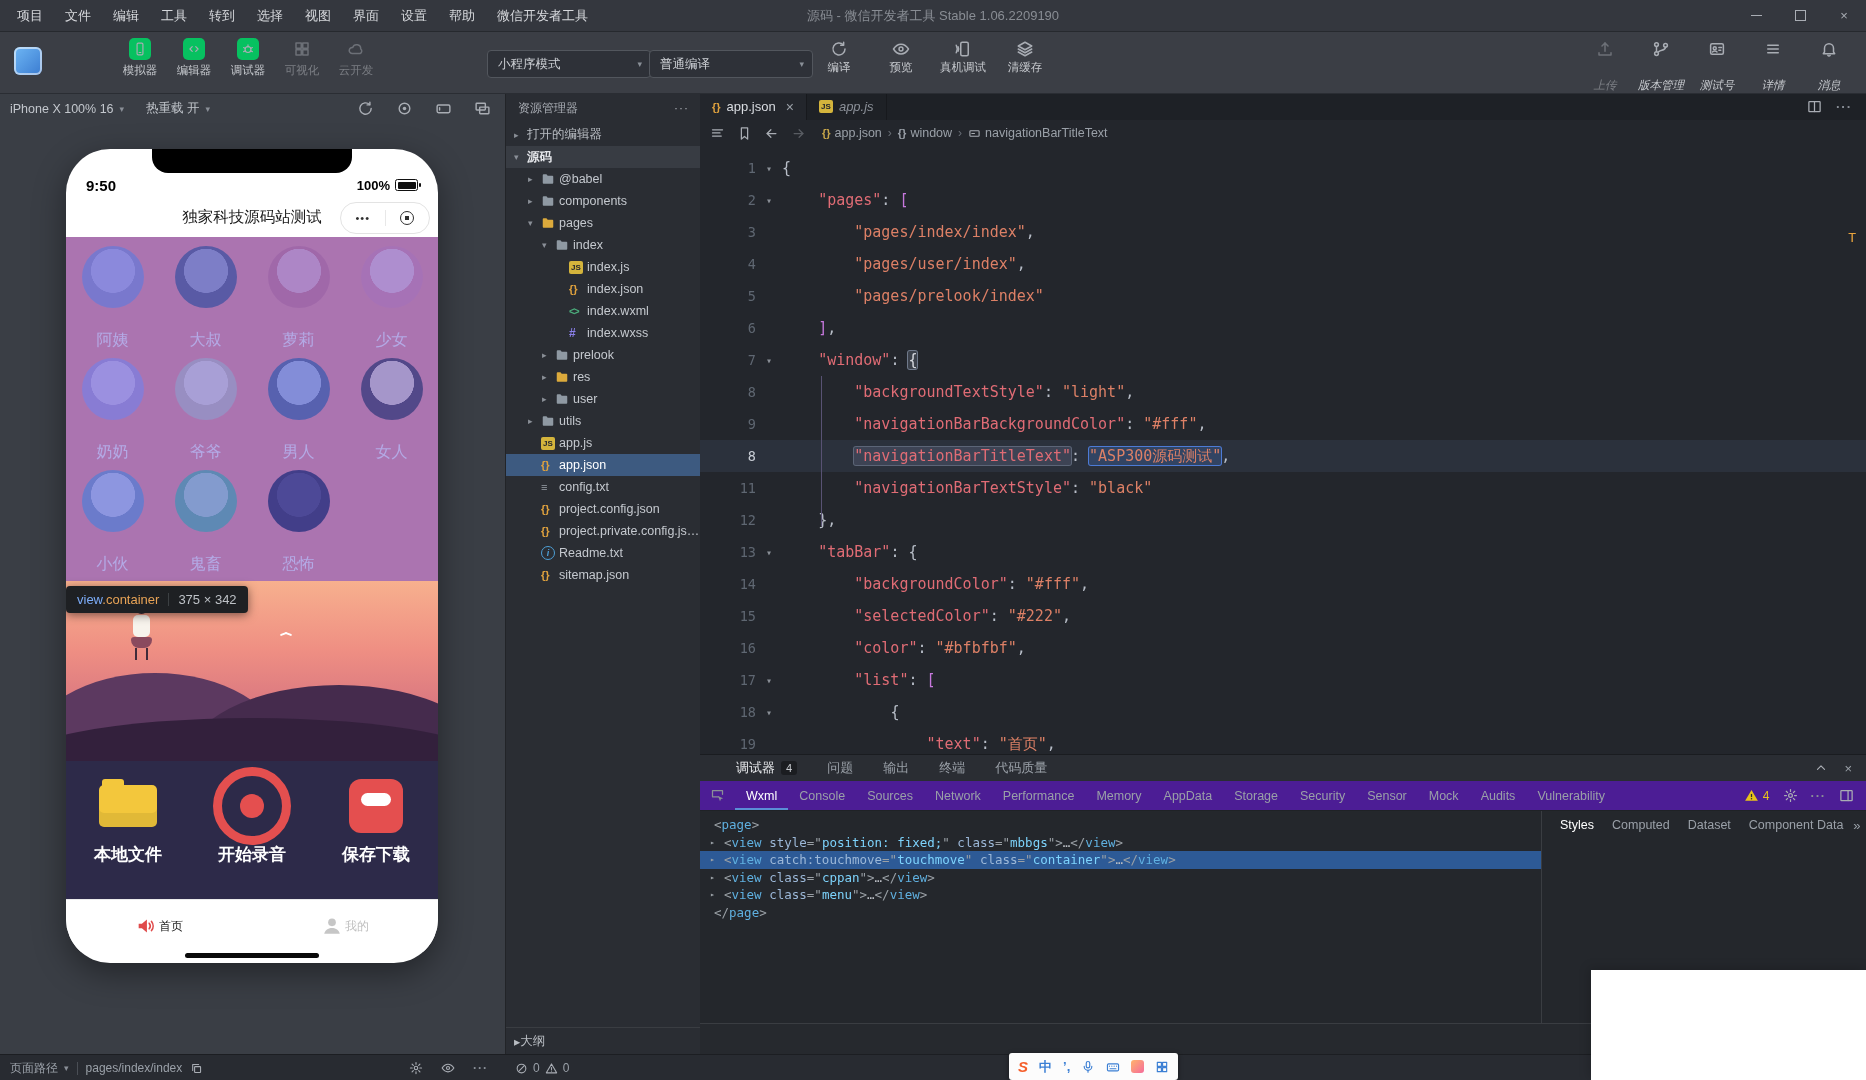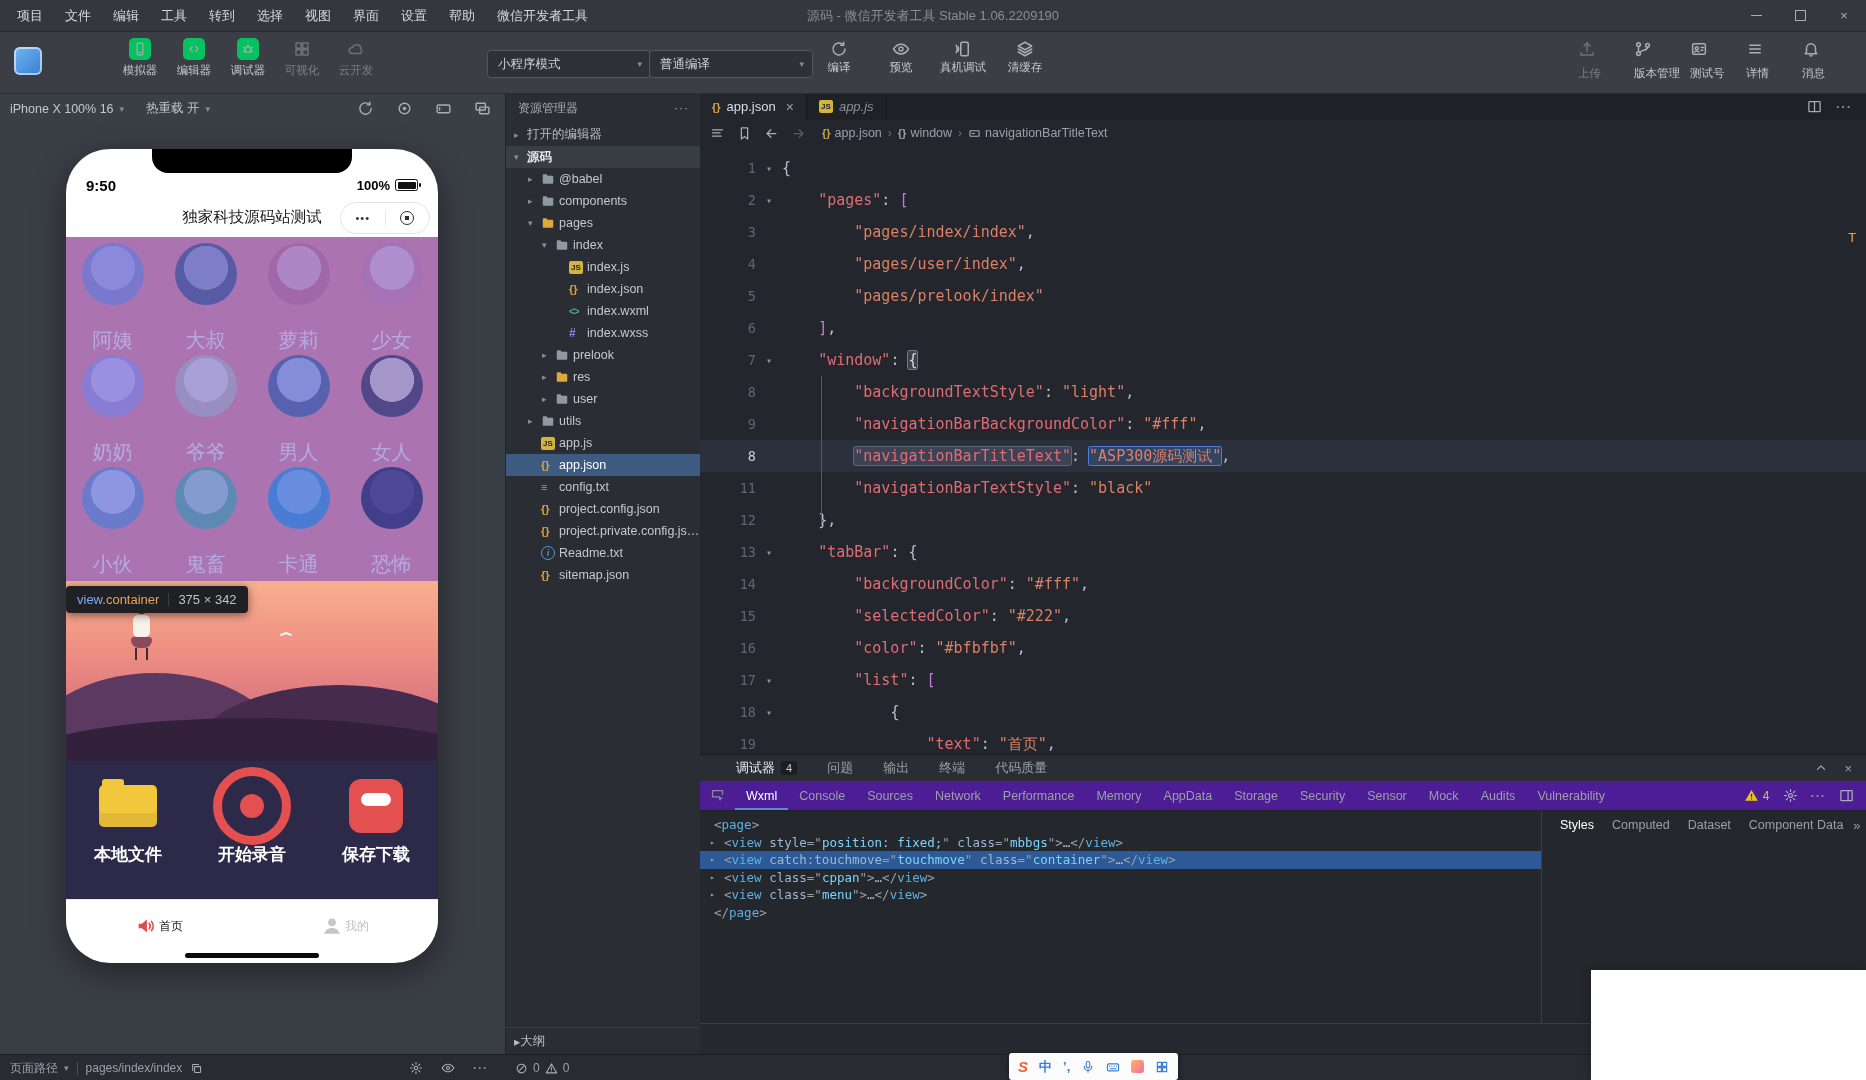"上传" .tb-rt { align-items: flex-start -> center; font-style: none -> italic; gap: 8px -> 20px }
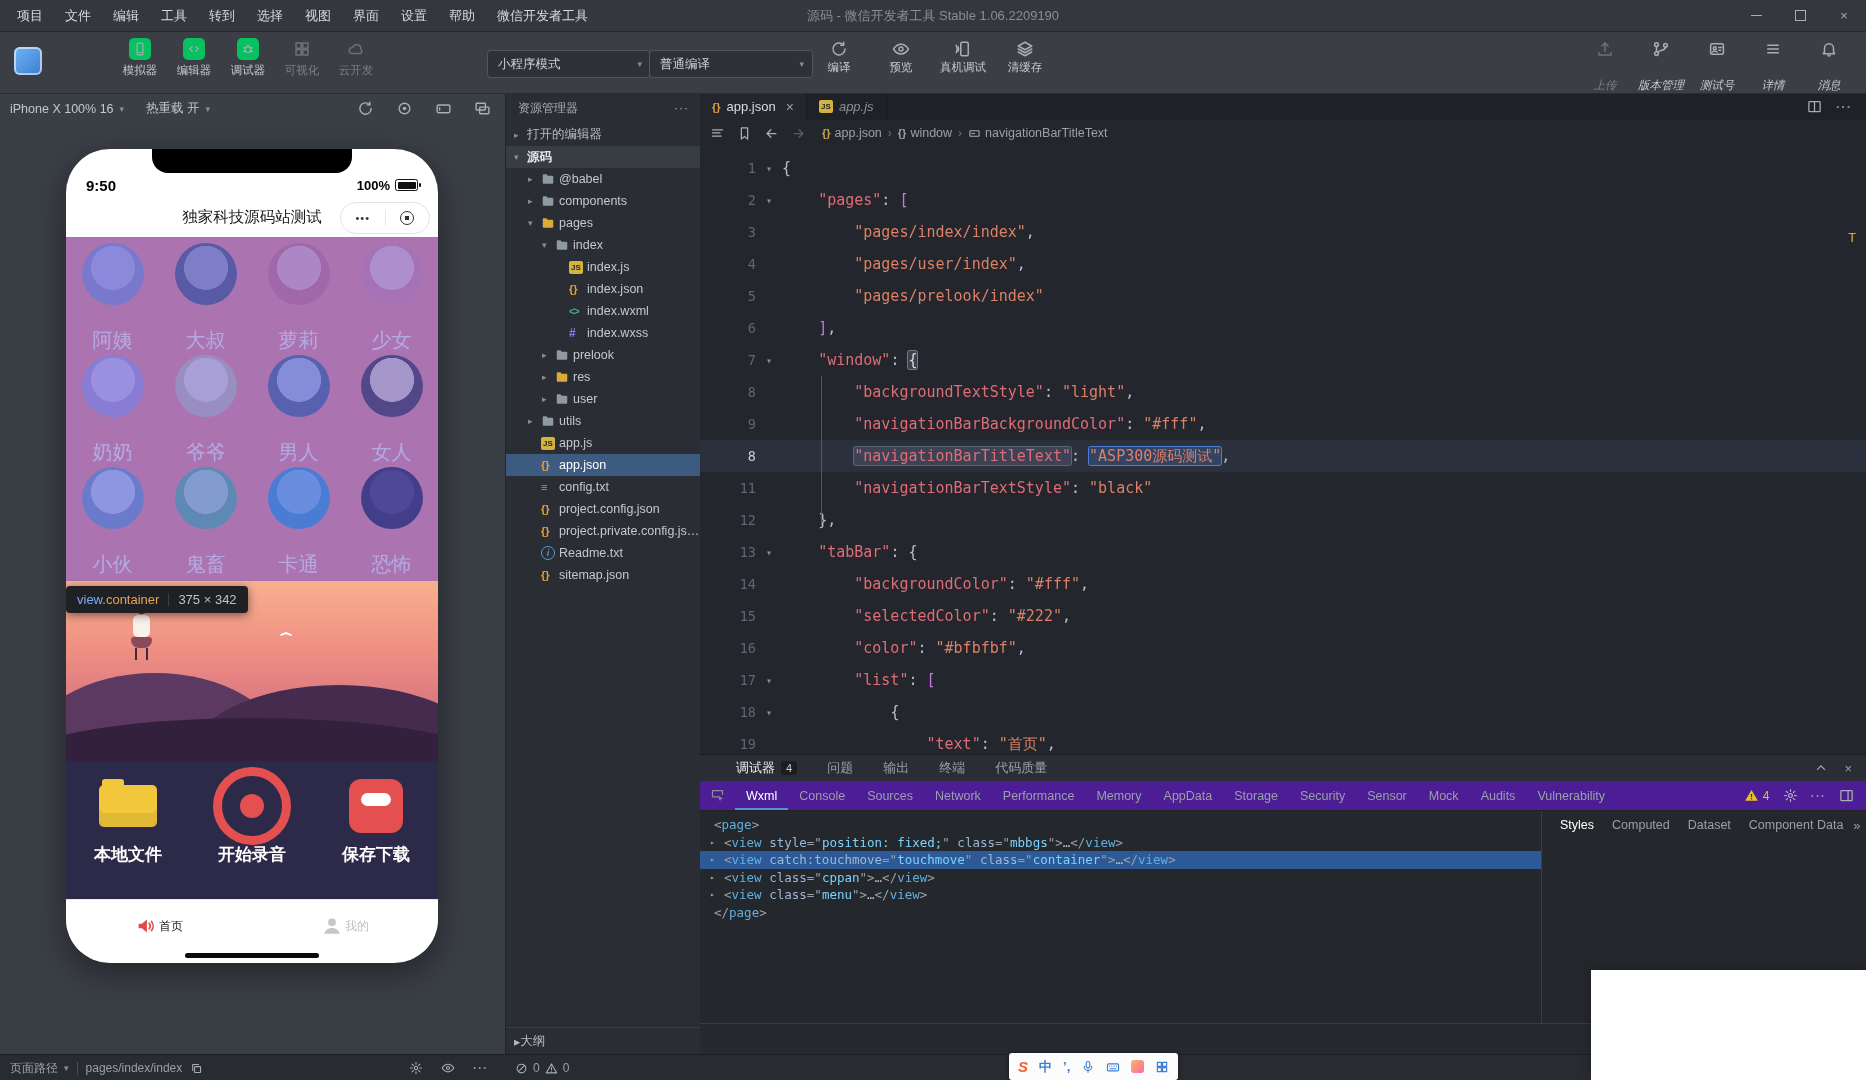"阿姨" .avatar-label { font-size: 20px -> 16px }
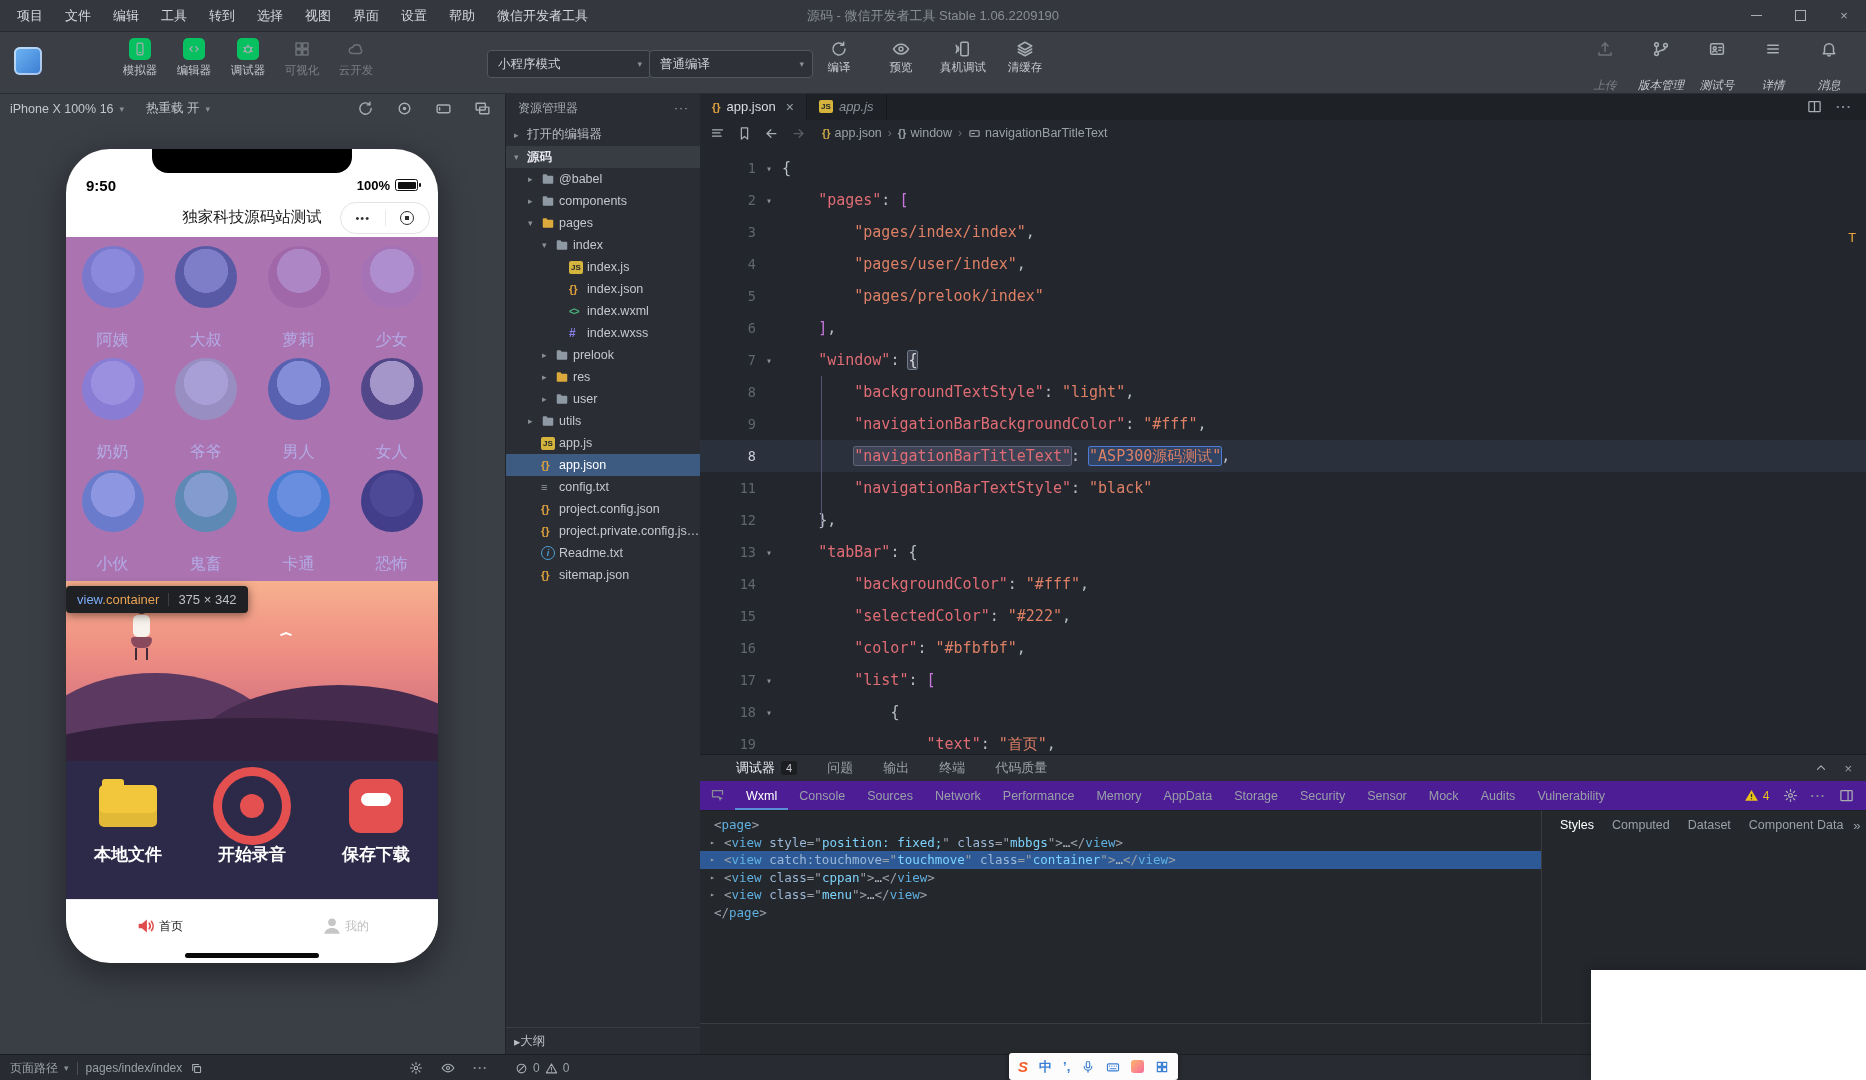"卡通" div.avatar-cell { html: <div> <div></div> <div>卡通</div> </div> -> none }
